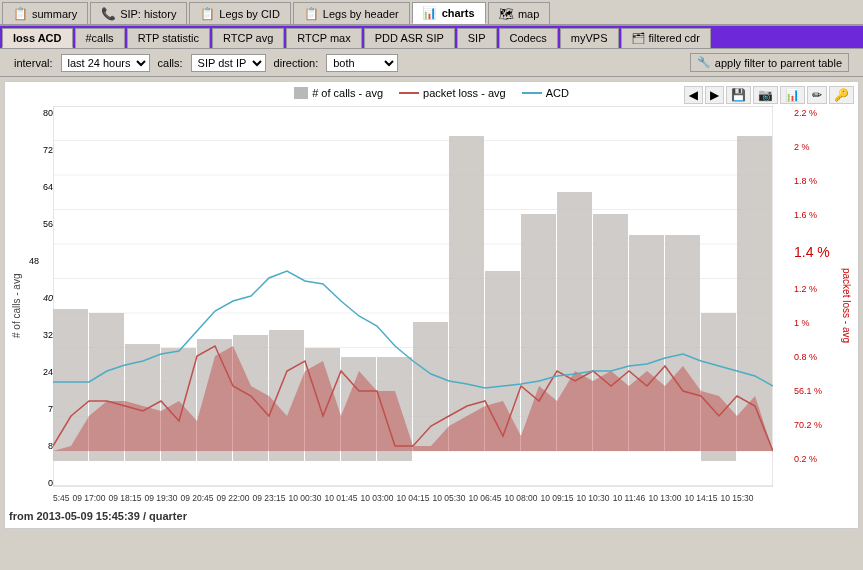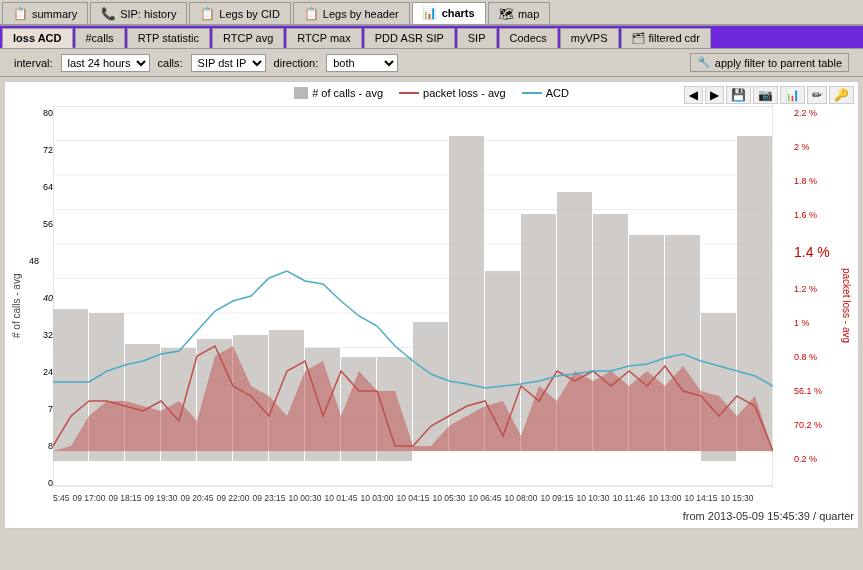"from 2013-05-09 15:45:39 / quarter" .chart-footer { font-weight: normal -> bold; text-align: right -> left }
